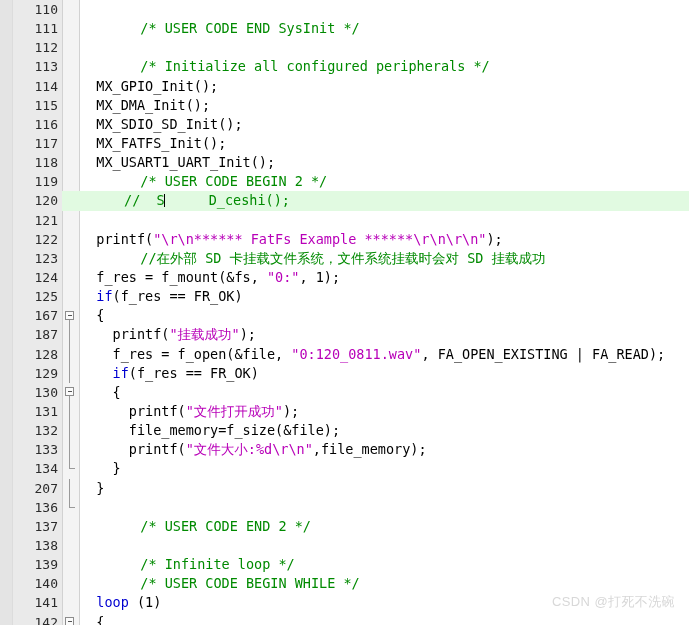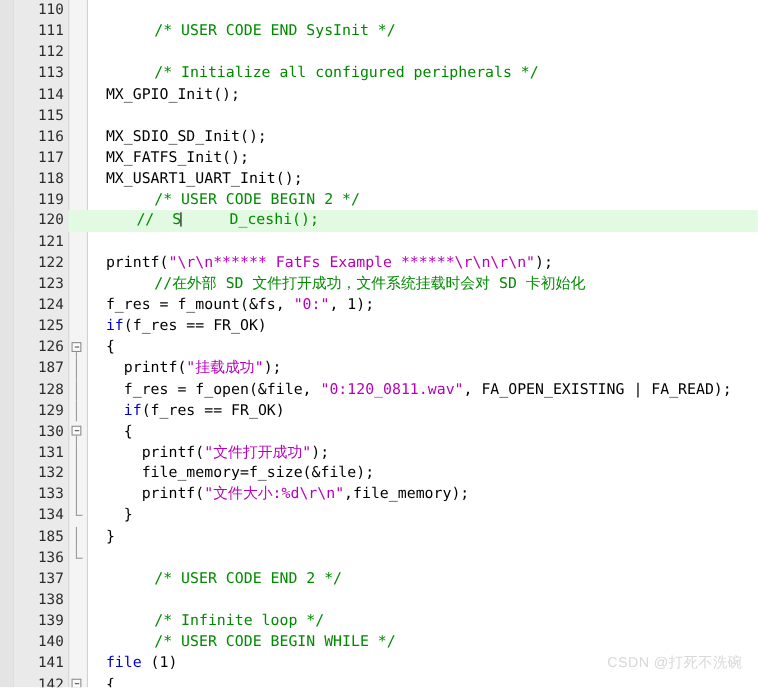"MX_DMA_Init();" div.code { html: none -> <div><span> MX_DMA_Init();</span></div> }
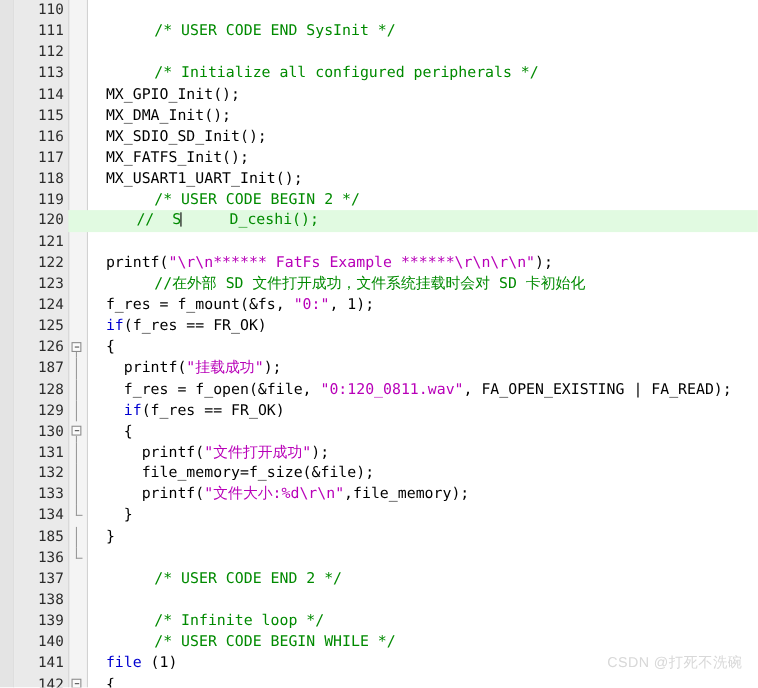"//在外部 SD 文件打开成功，文件系统挂载时会对 SD 卡初始化" span.cmt { text: 文件打开成功，文件系统挂载时会对 SD 卡初始化 -> 卡挂载文件系统，文件系统挂载时会对 SD 挂载成功 }
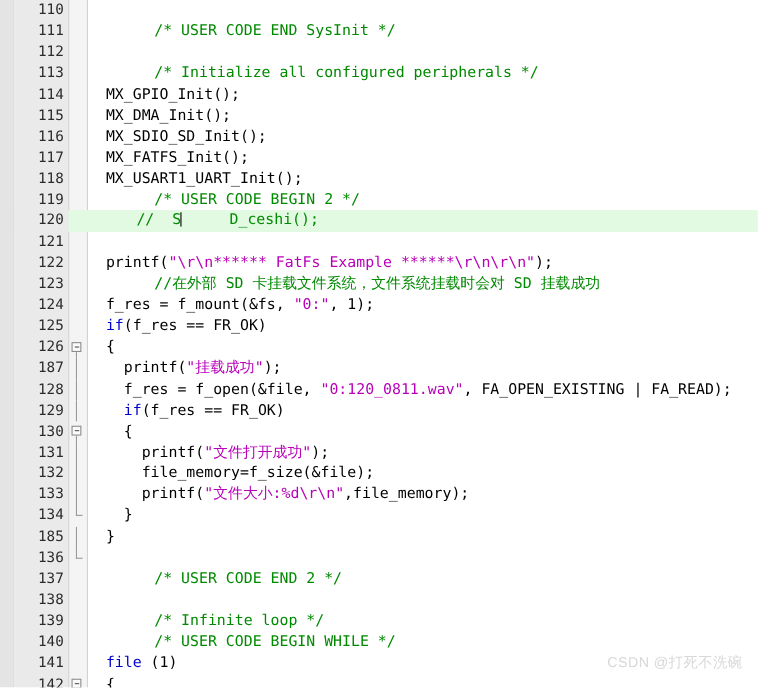"126" div.lineno { text: 126 -> 167 }
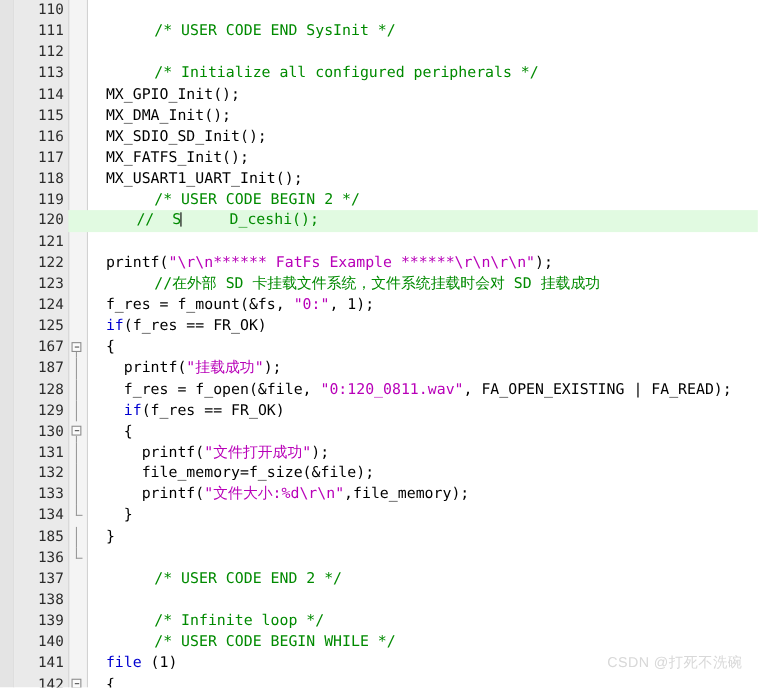"185" div.lineno { text: 185 -> 207 }
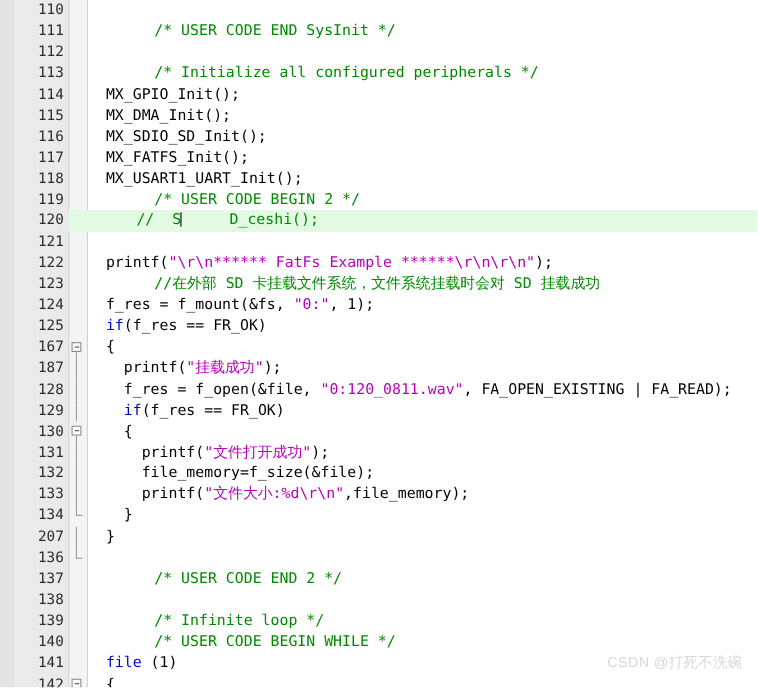"file" span.kw { text: file -> loop }
